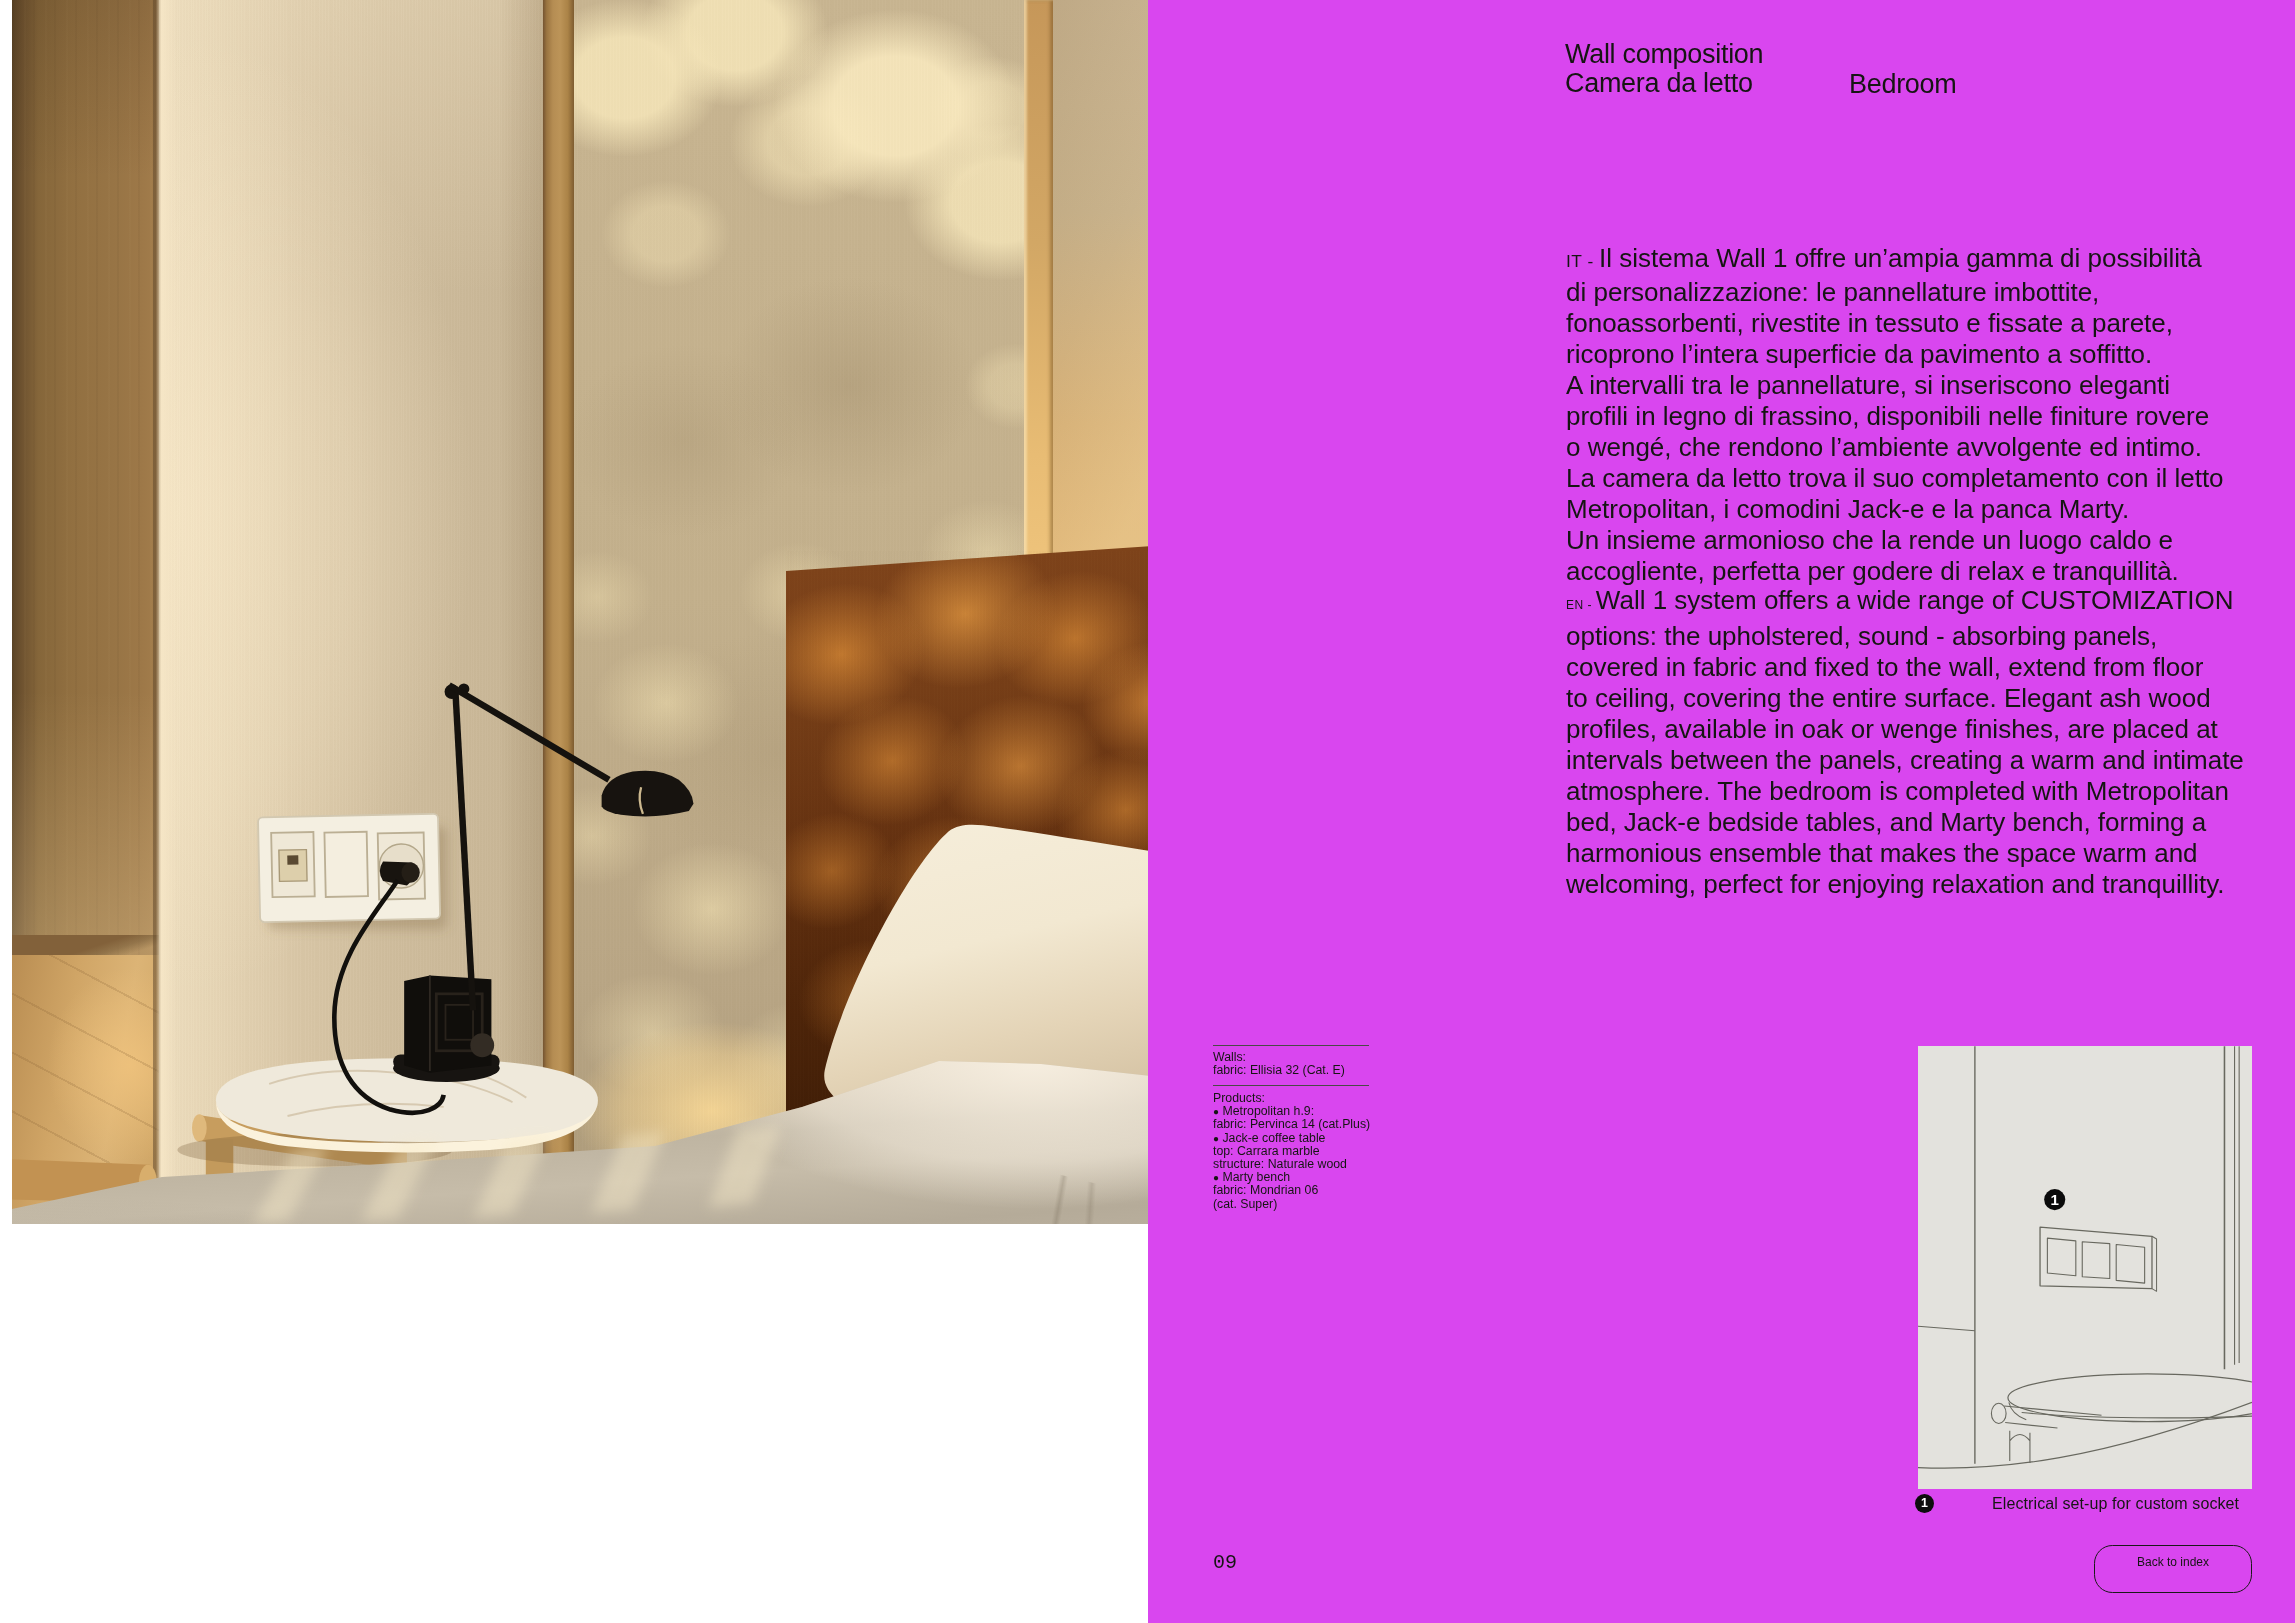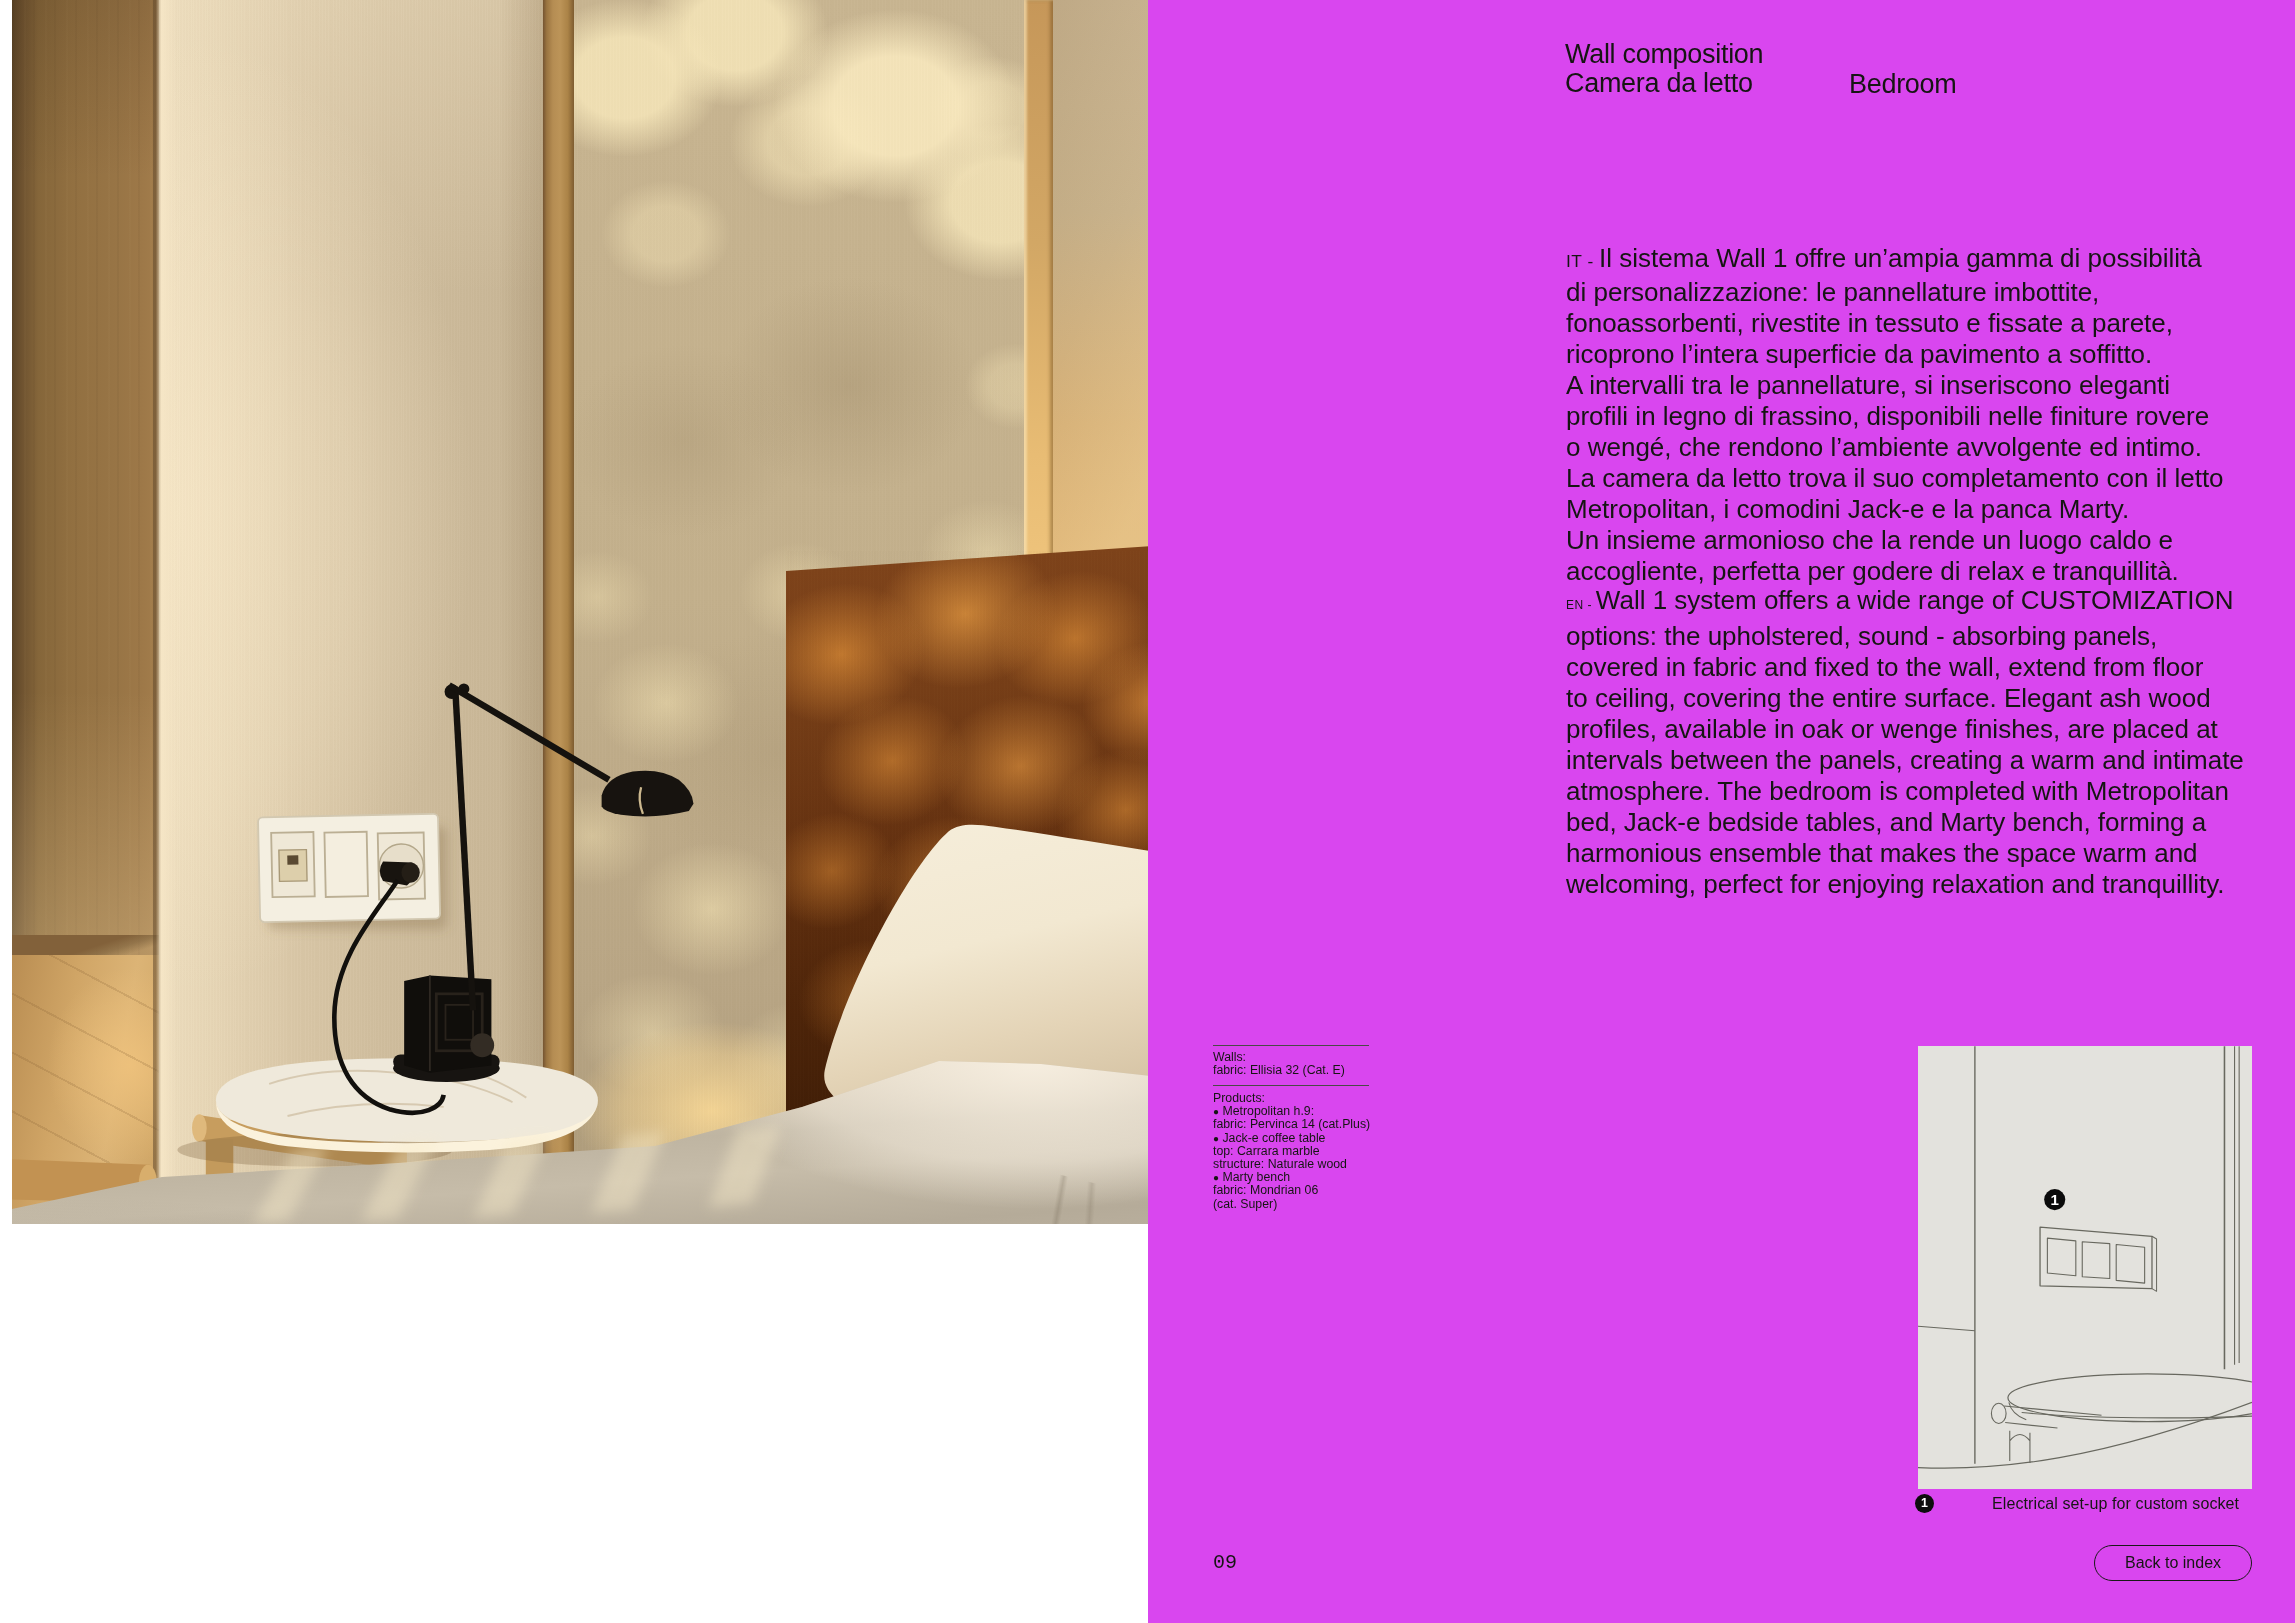"Back to index" div.abs { font-size: 16px -> 12px; height: 36px -> 48px }
